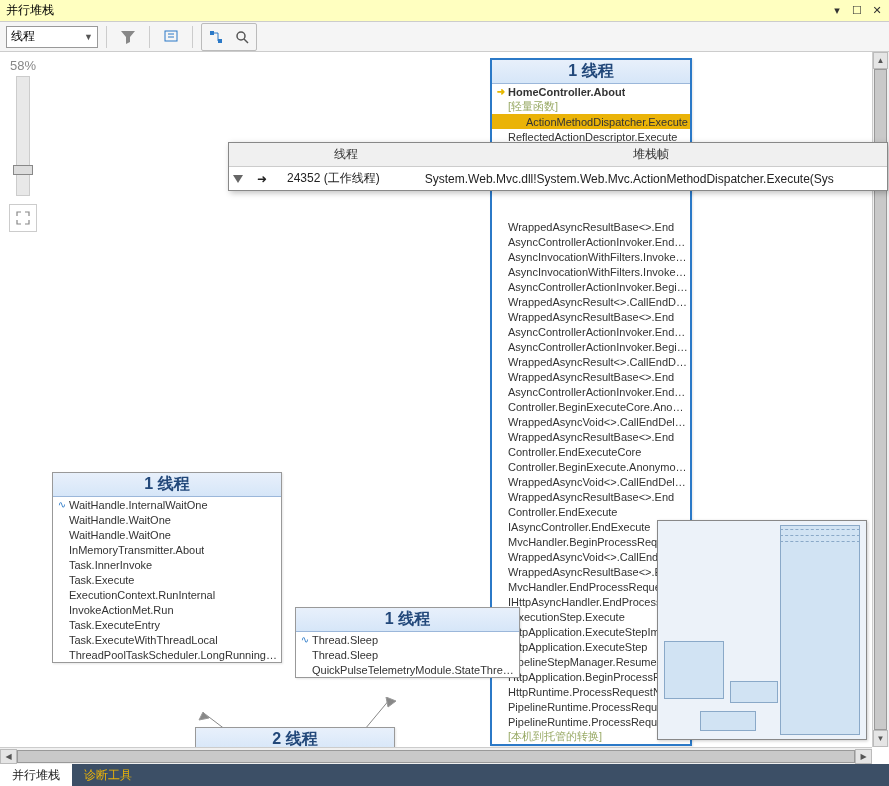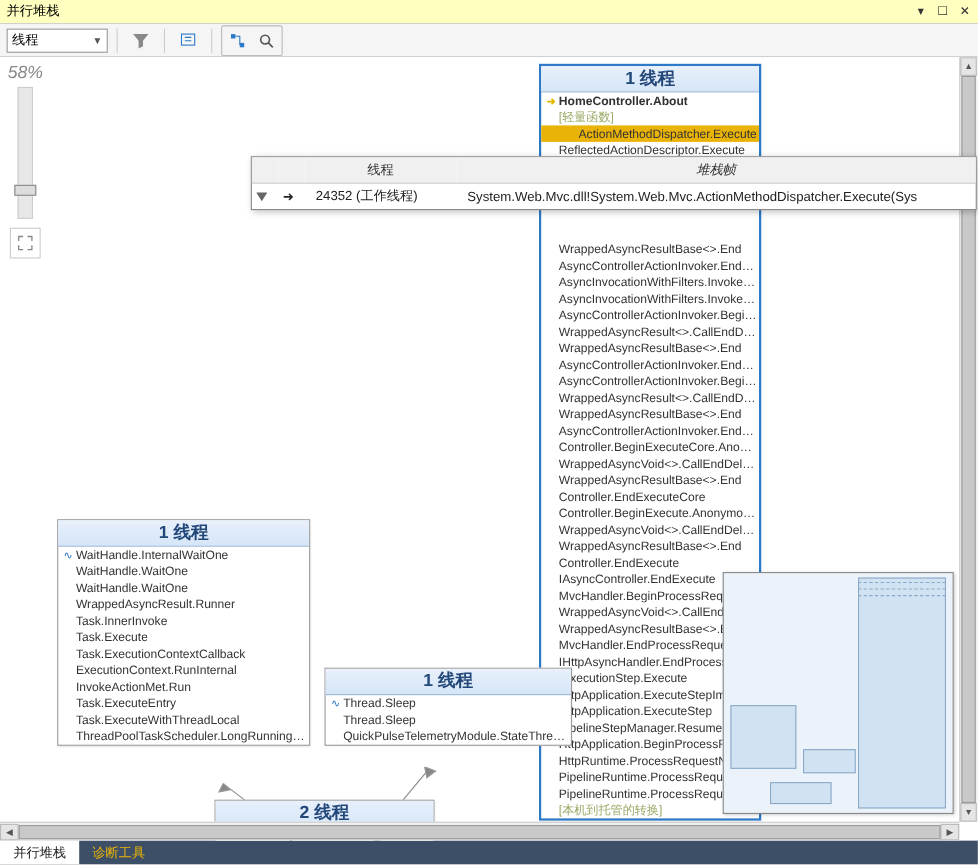"58%" .zoompct { font-size: 16px -> 13px; font-style: italic -> none }
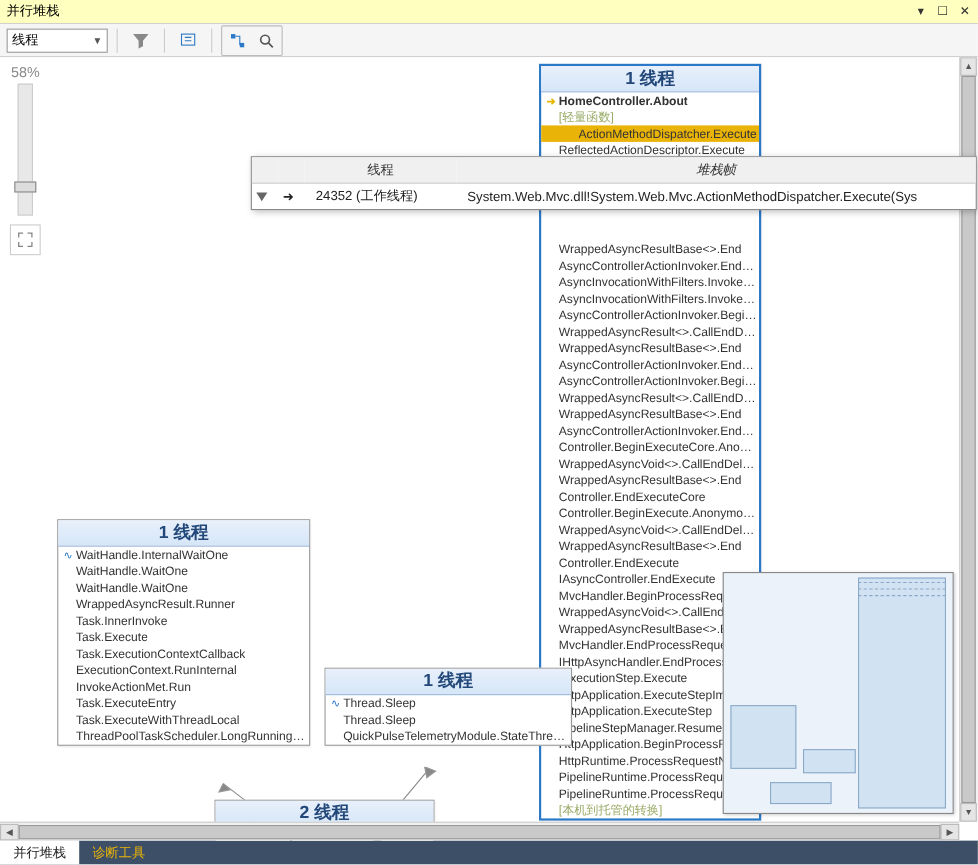"堆栈帧" th { font-style: italic -> none }
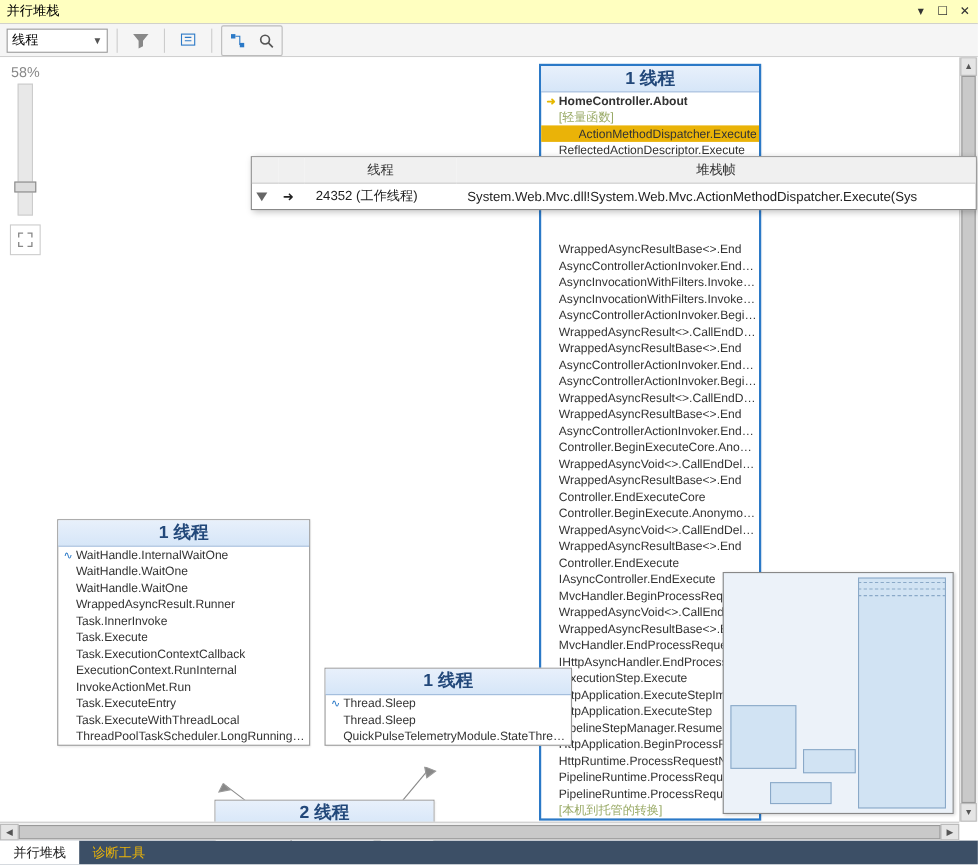"WrappedAsyncResult.Runner" span.txt { text: WrappedAsyncResult.Runner -> InMemoryTransmitter.About }
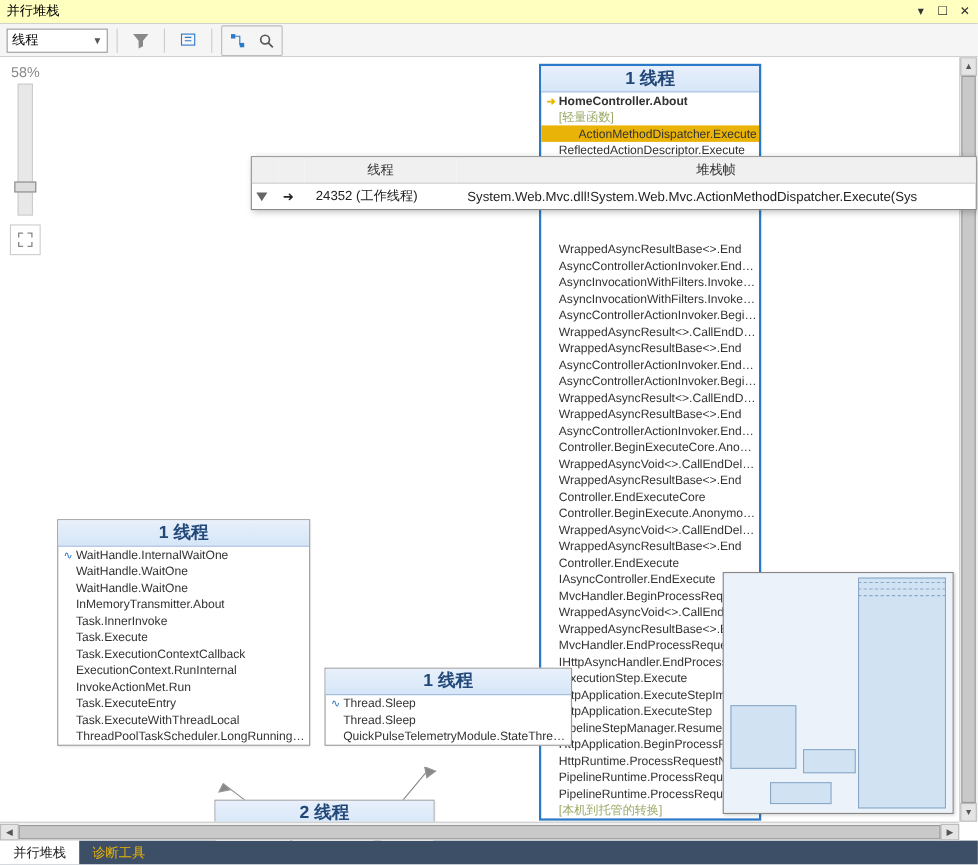"Task.ExecutionContextCallback" div.row { html: <div> <span></span> <span>Task.ExecutionContextCallback</span> </div> -> none }
